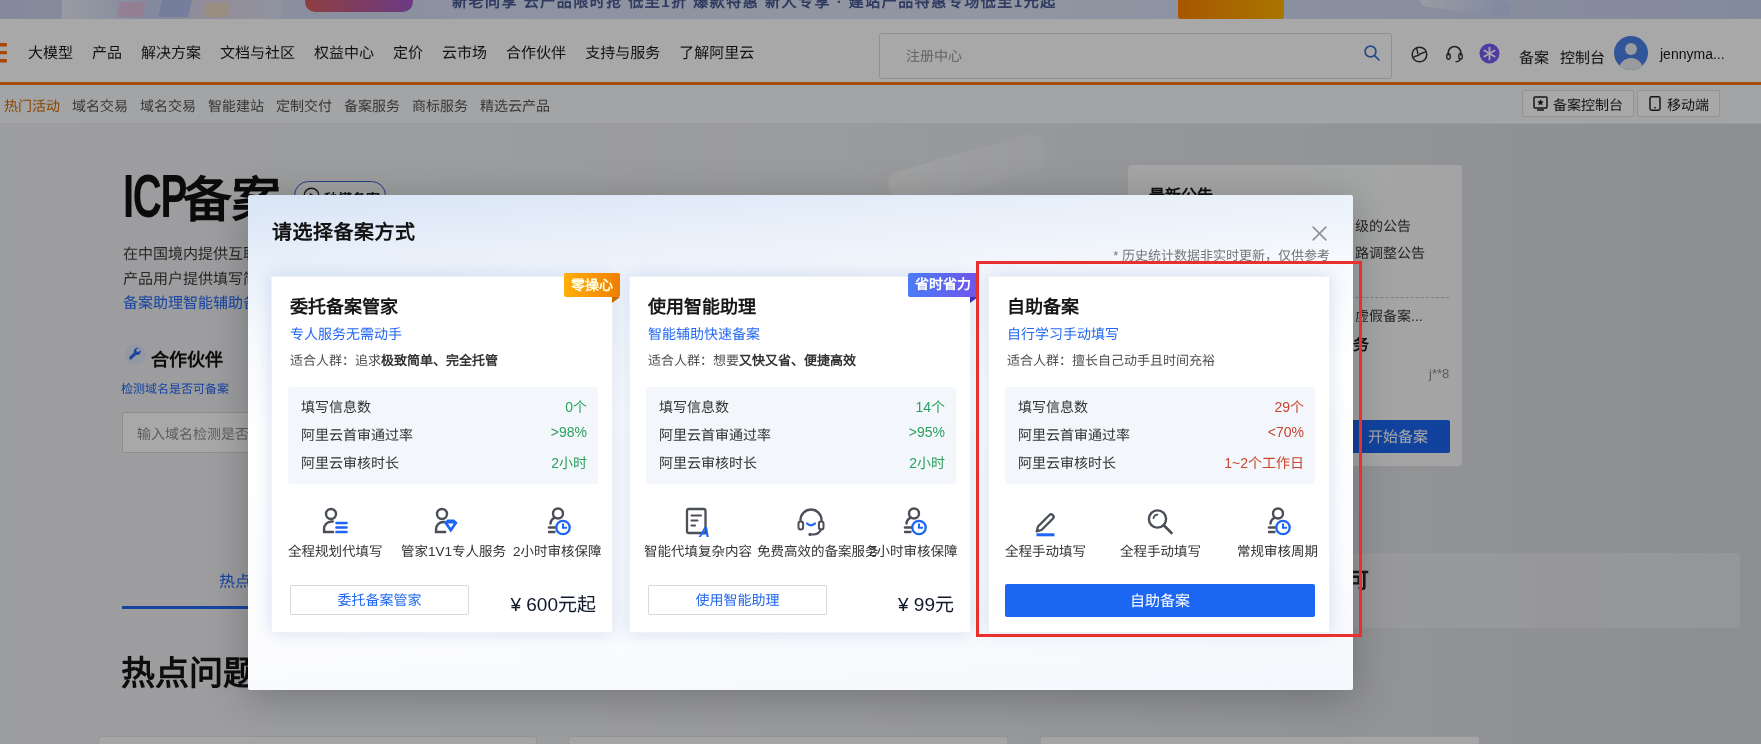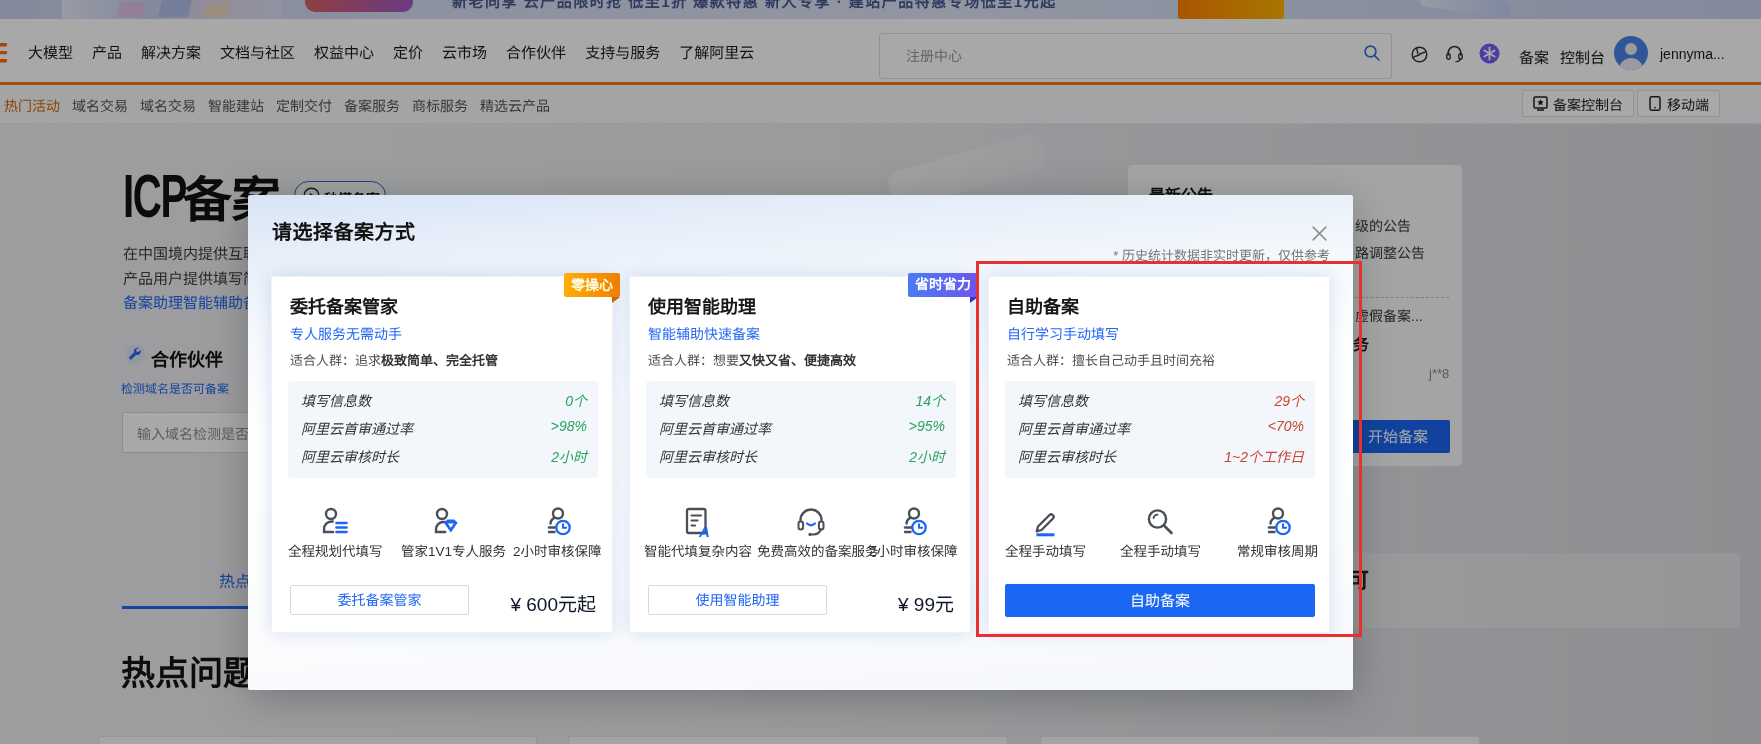"填写信息数" .stats { font-style: italic -> none; top: 104px -> 110px }
